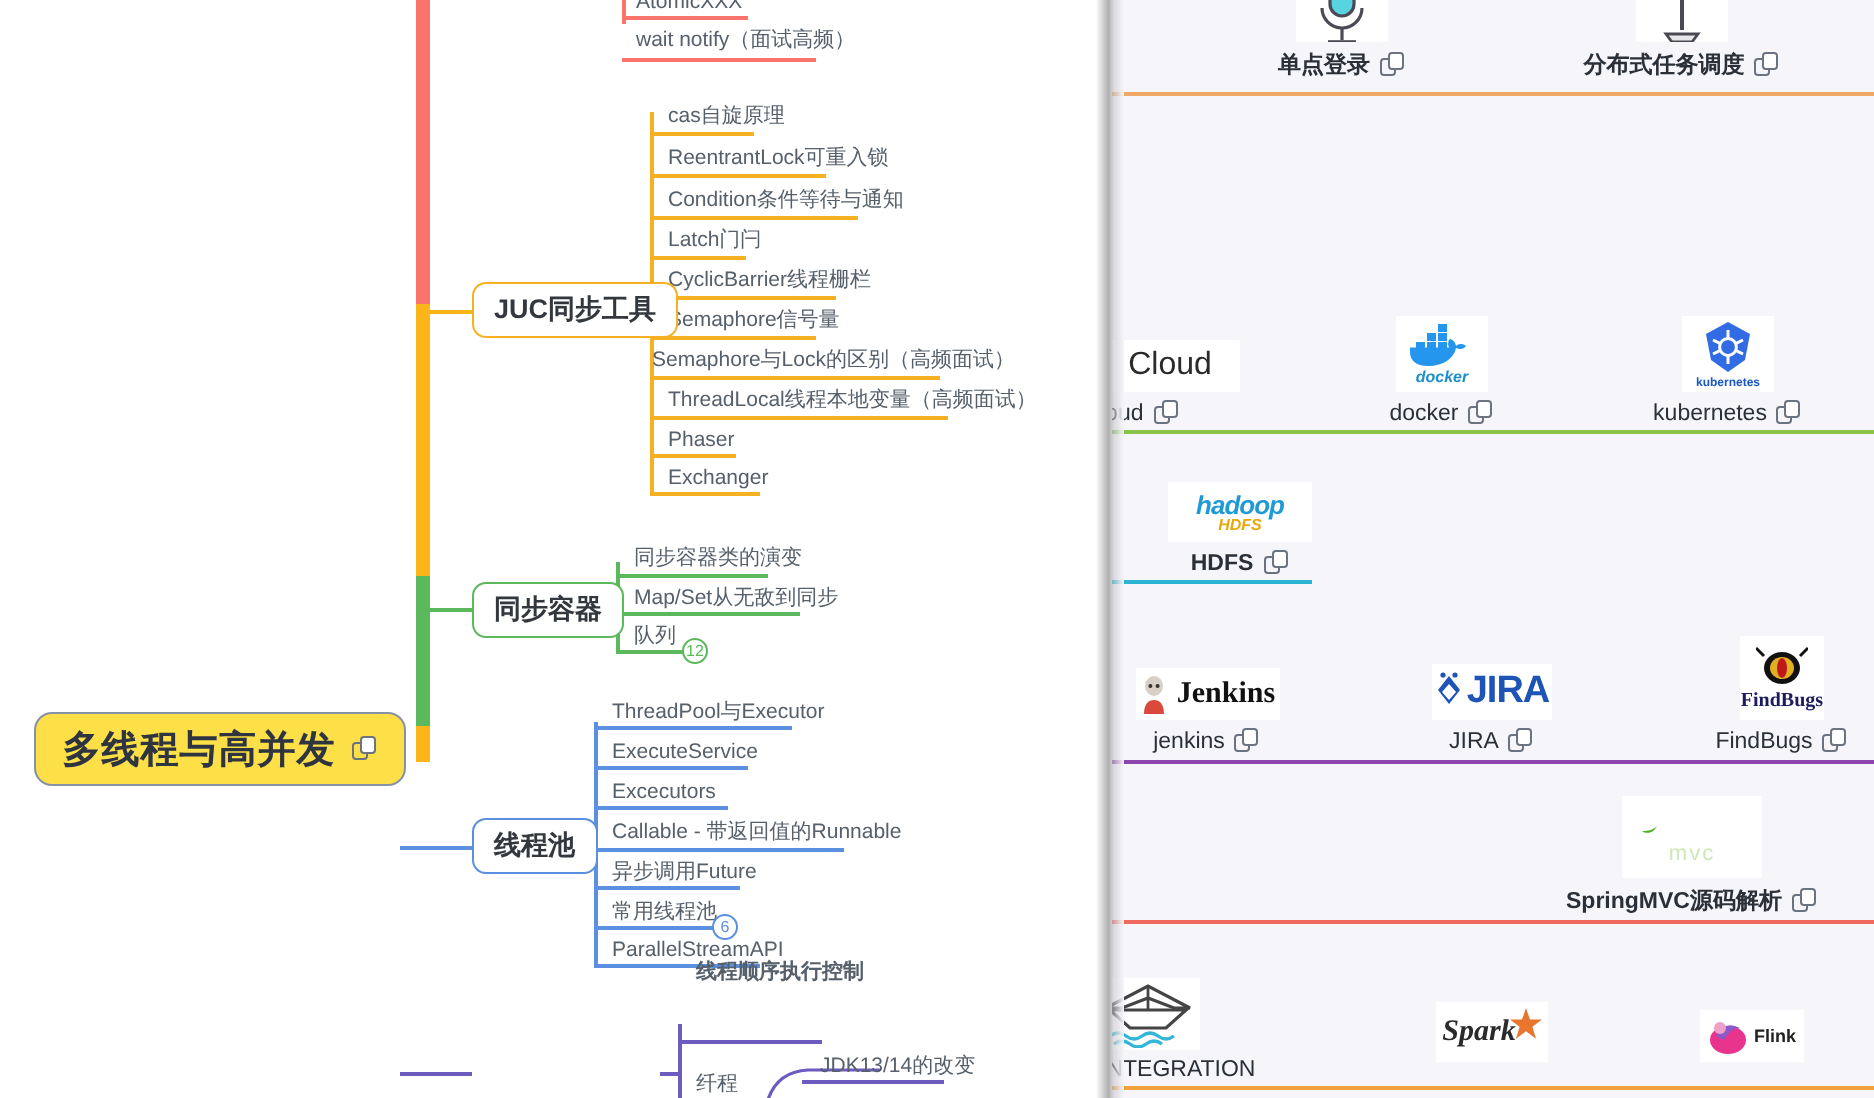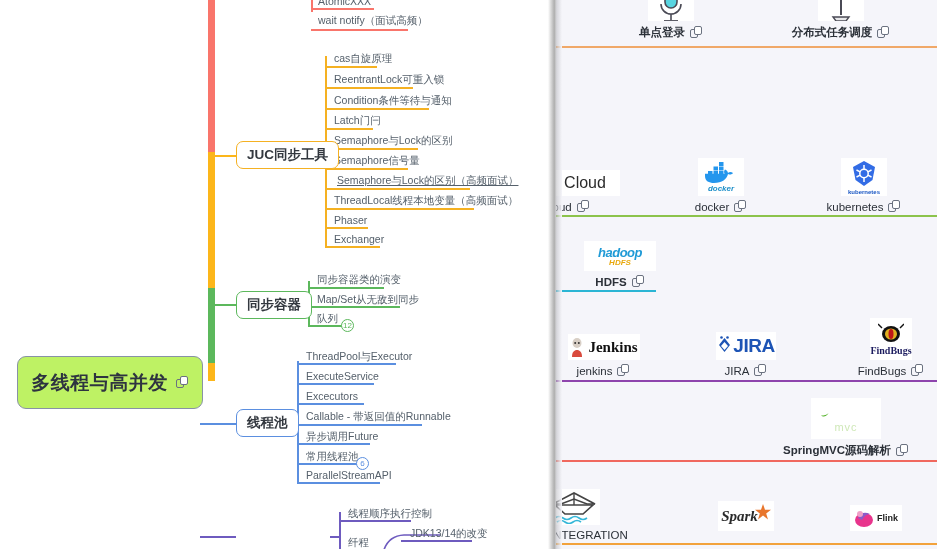"Semaphore与Lock的区别" div.leaf { text: Semaphore与Lock的区别 -> CyclicBarrier线程栅栏 }
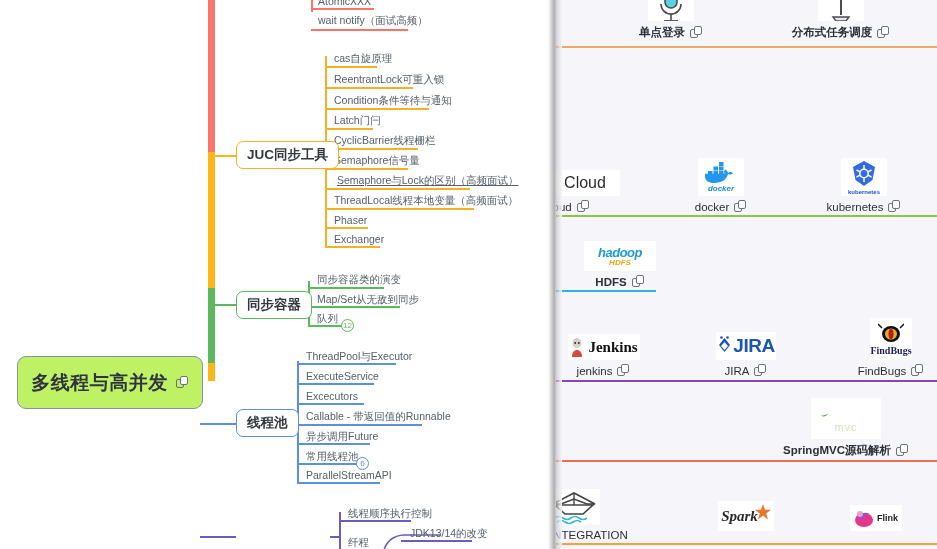"Semaphore与Lock的区别（高频面试）" div.leaf { left: 337px -> 326px; text-decoration: underline -> none }
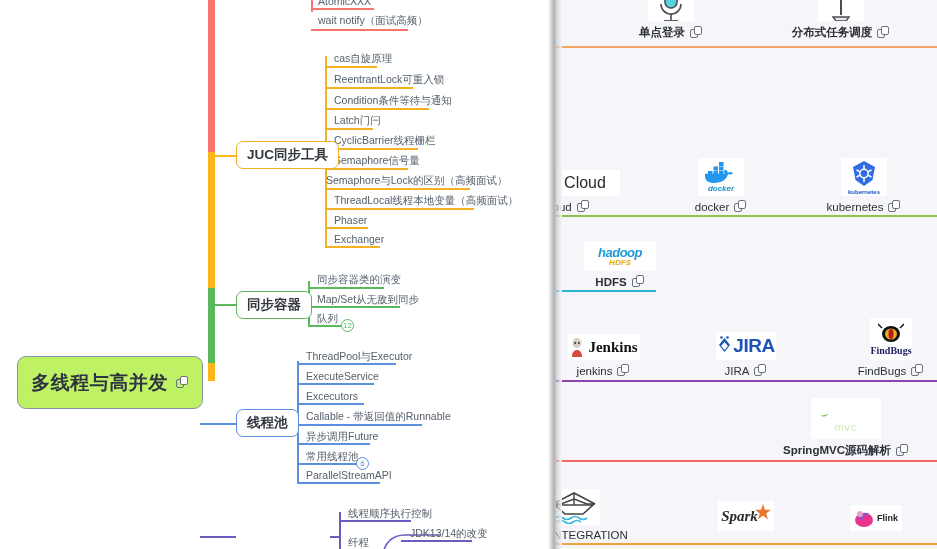"多线程与高并发" .root-node { background: #bef264 -> #fde047; height: 53px -> 37px }
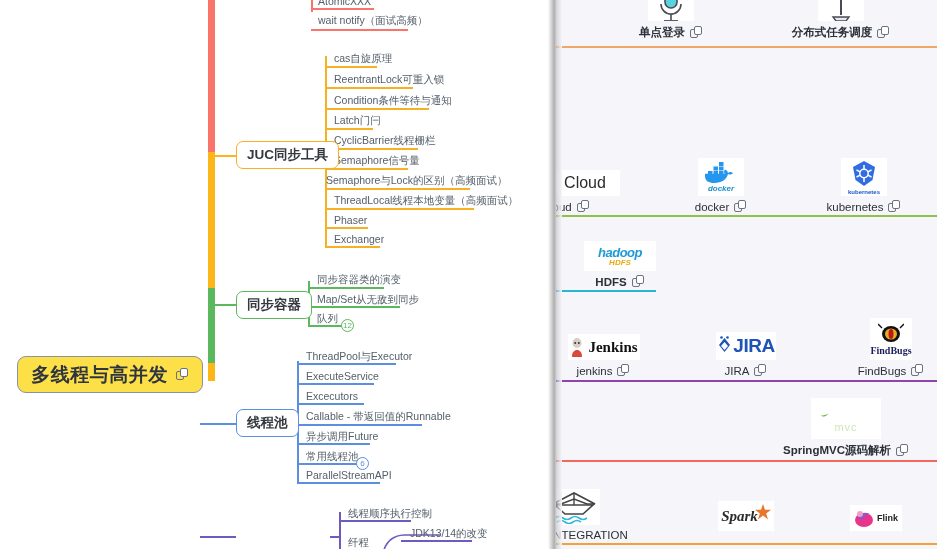"线程顺序执行控制" div.leaf { font-weight: none -> bold; top: 507px -> 480px }
